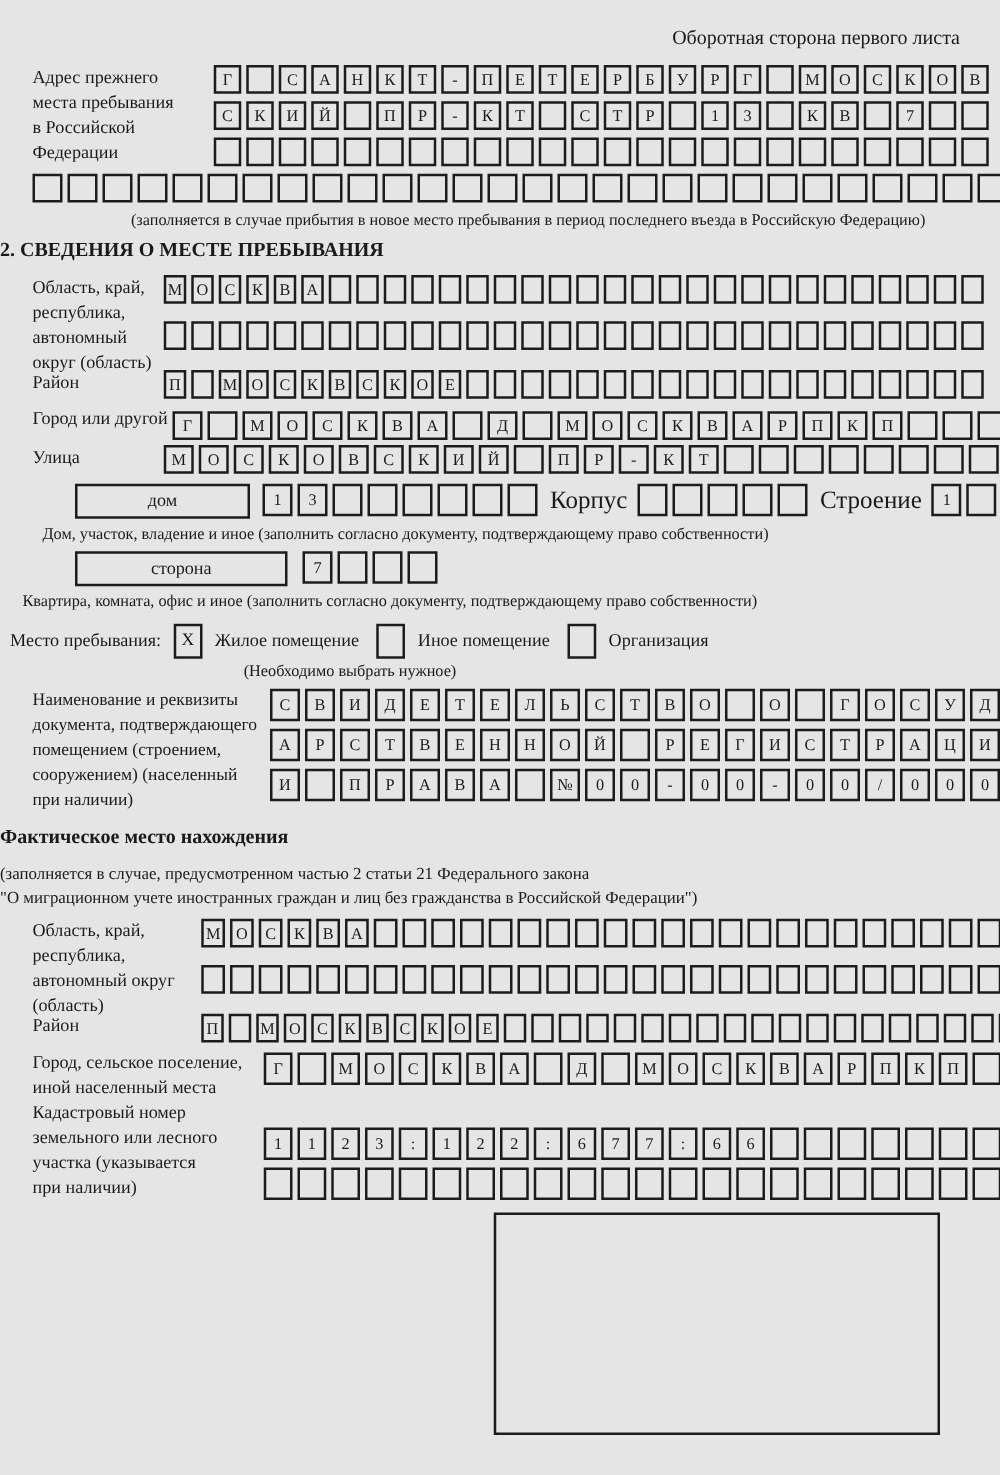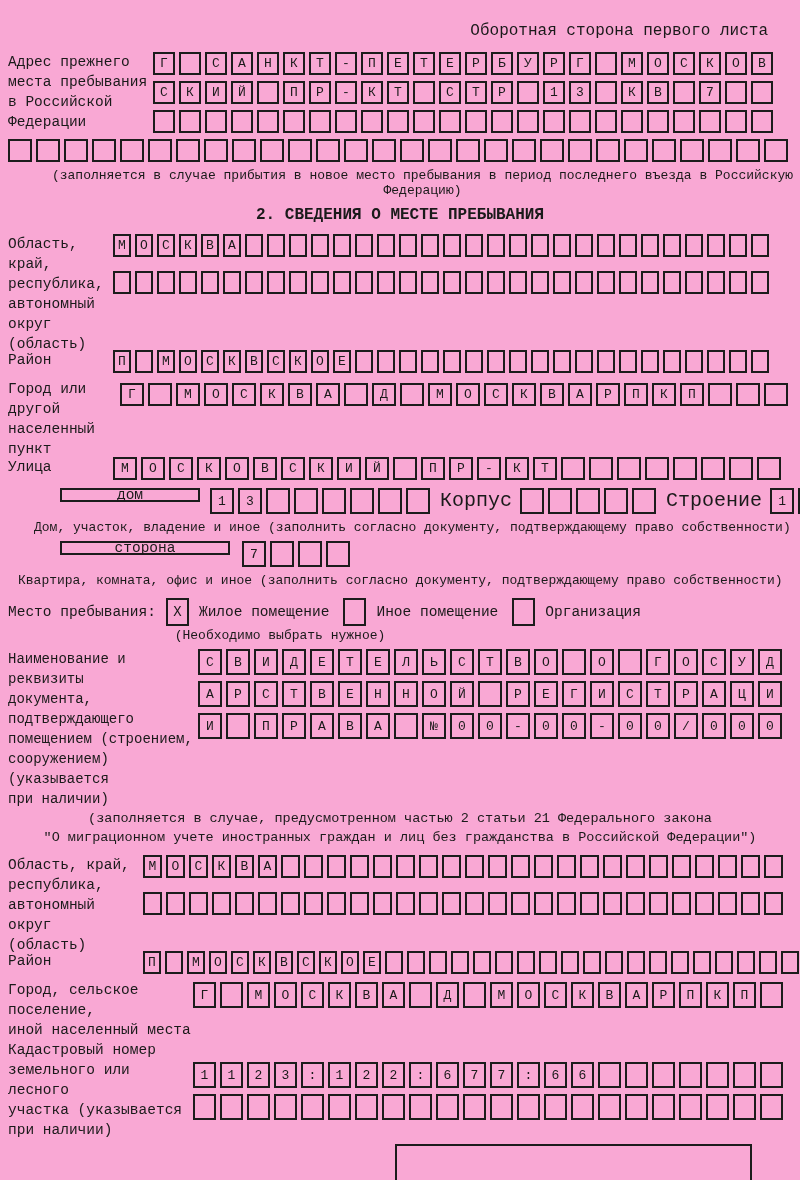"Оборотная сторона первого листа" .page { background: #f9a8d4 -> #e5e5e5; font-family: Liberation Mono, monospace -> Liberation Serif, serif }
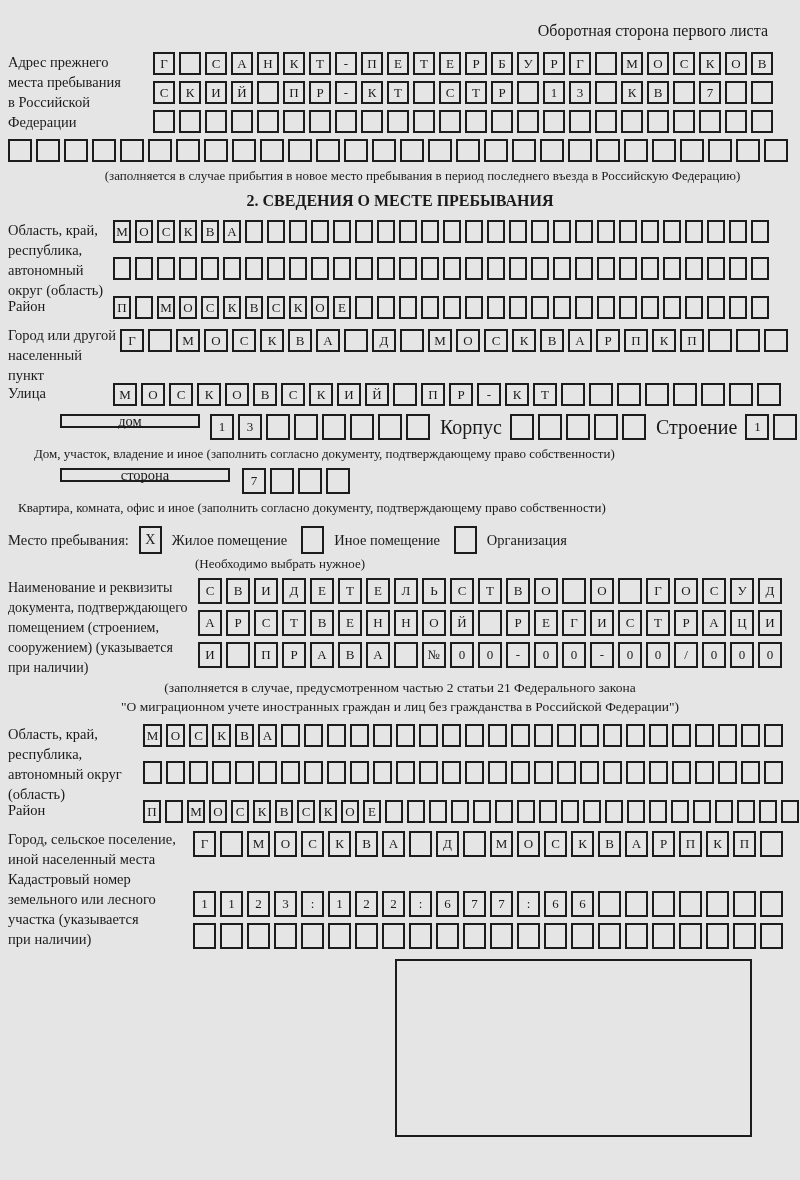"Адрес прежнего" .m8 { margin-left: 8px -> 26px }
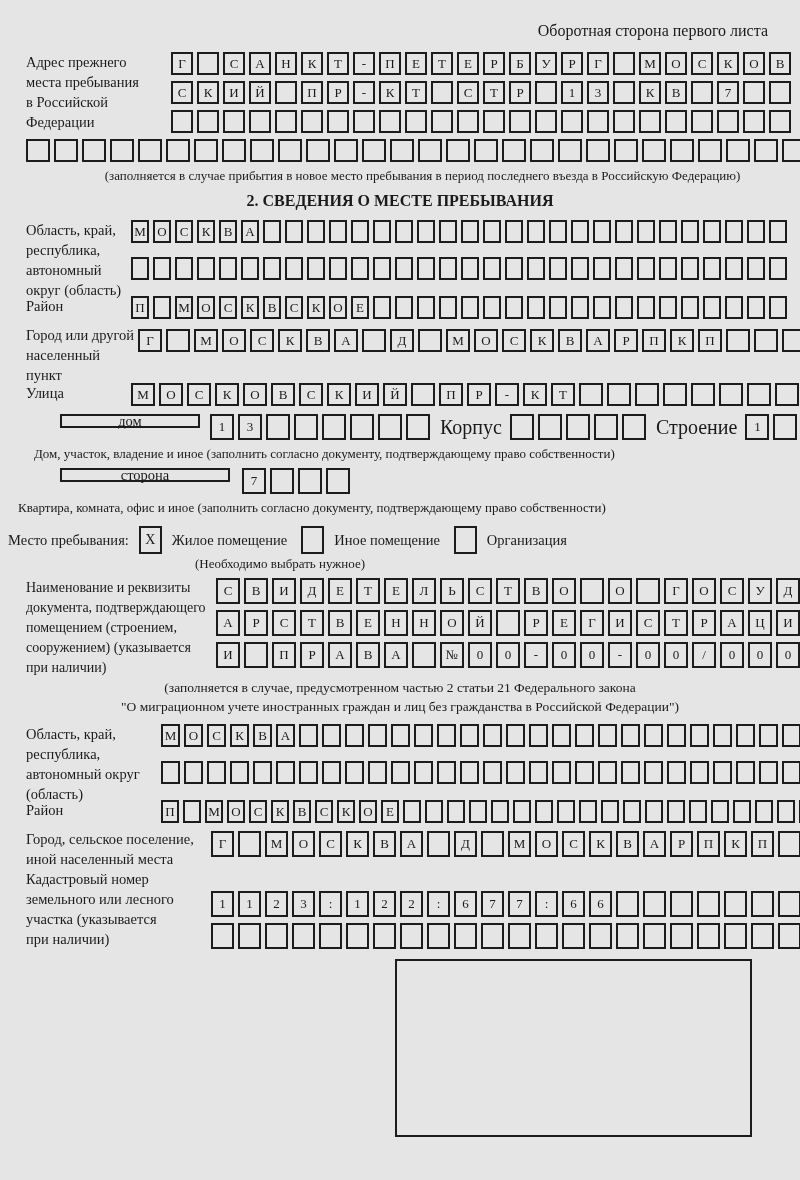"2. СВЕДЕНИЯ О МЕСТЕ ПРЕБЫВАНИЯ" .sectitle { text-align: center -> left }
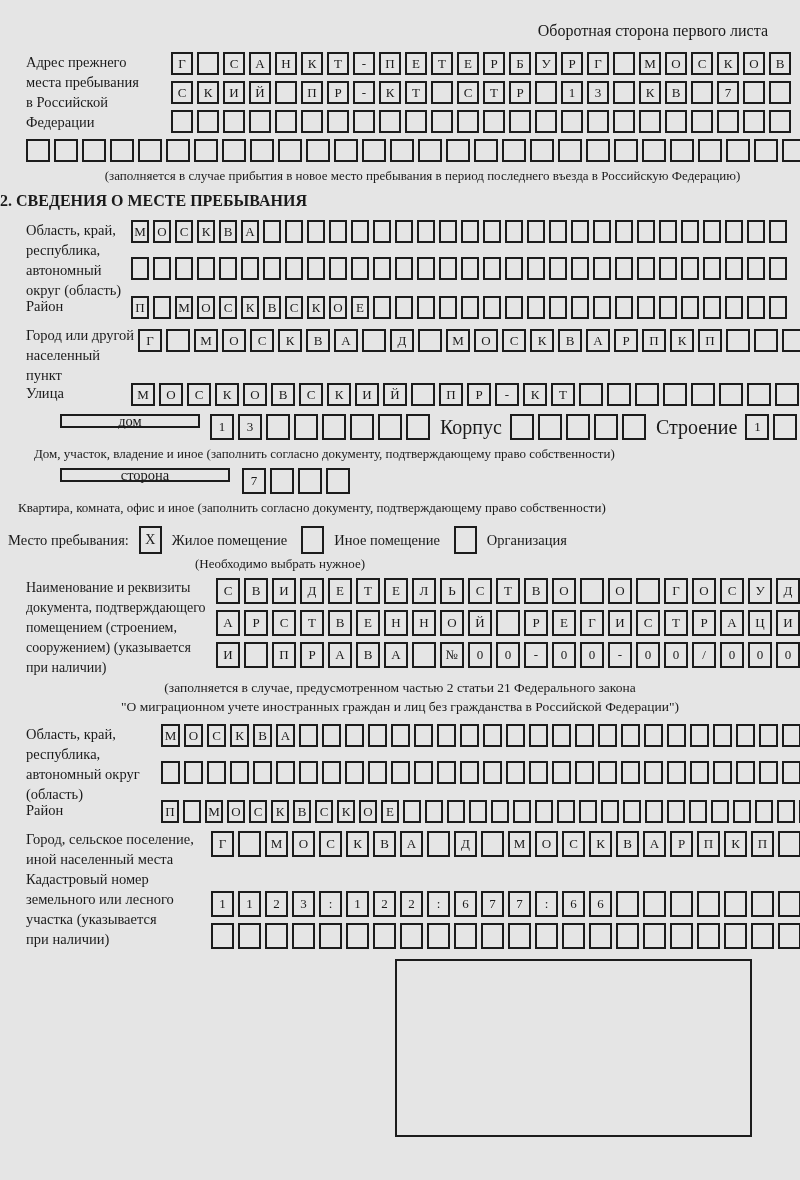"населенный пункт" div { html: <div>населенный пункт</div> -> none }
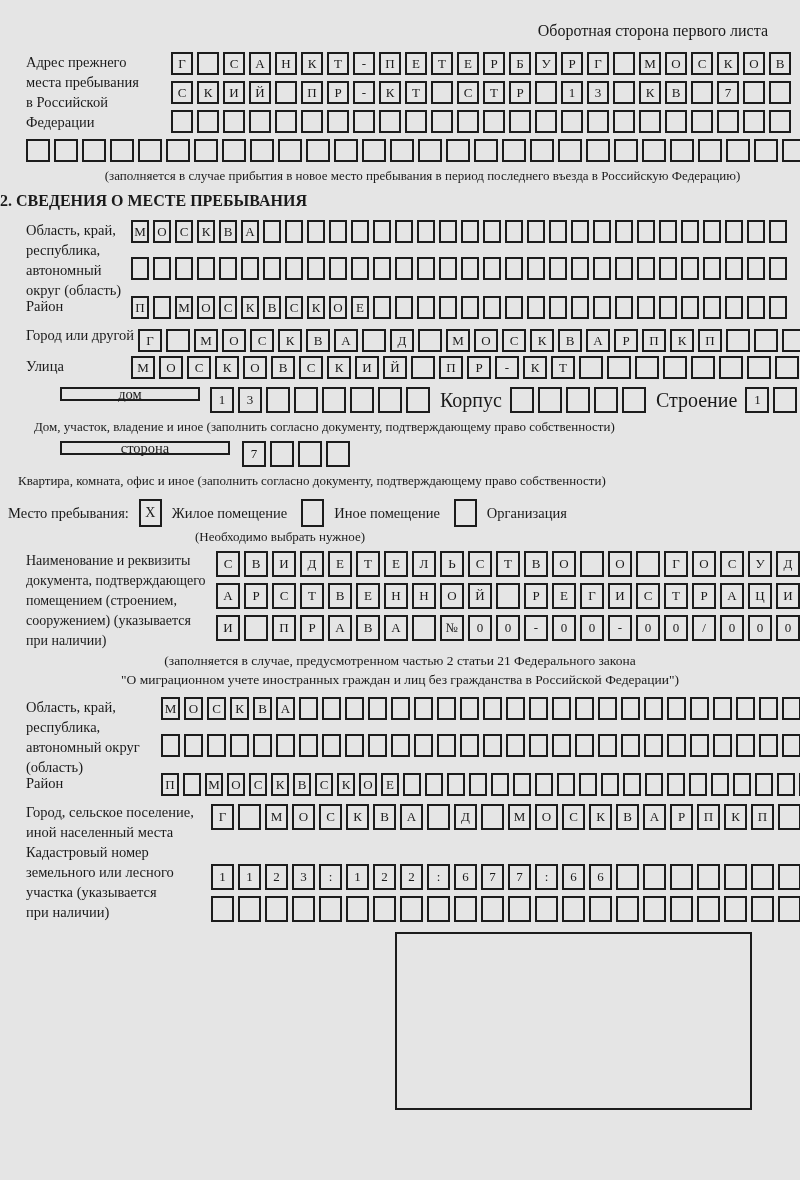"дом" .labelbox { height: 14px -> 28px }
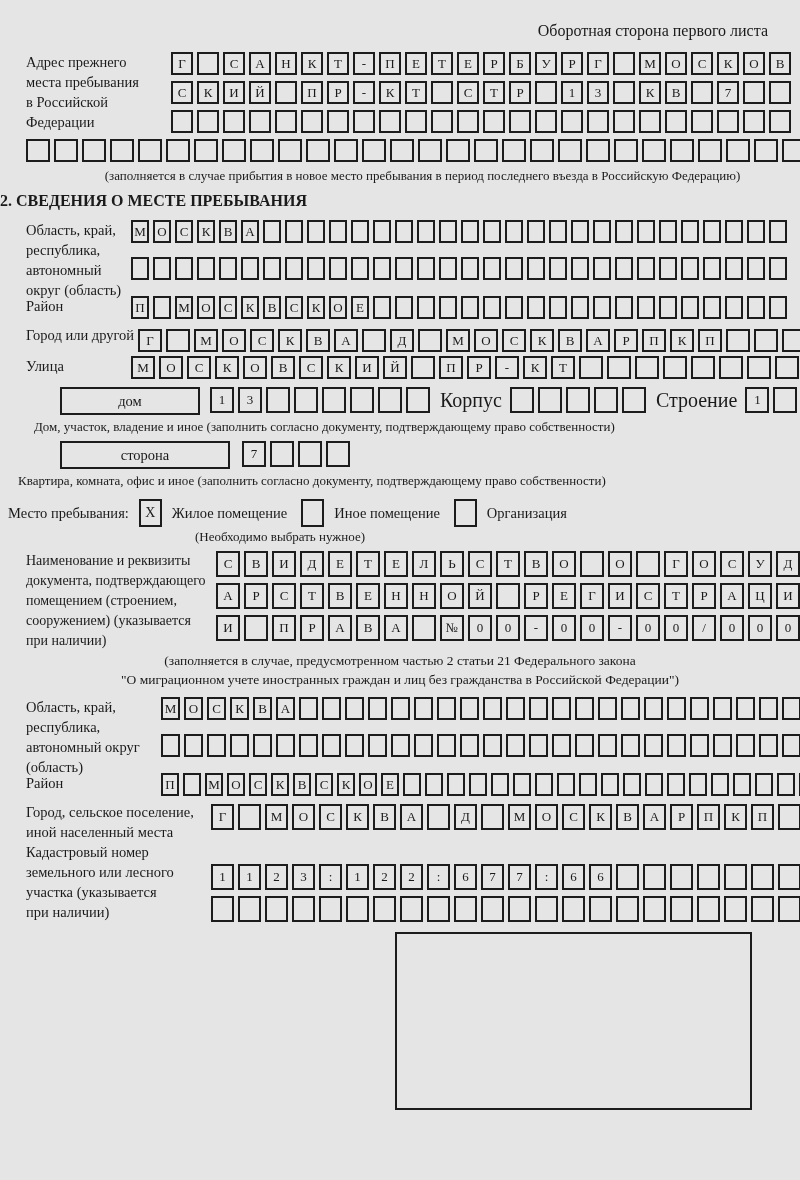"сооружением) (указывается" div { text: указывается -> населенный }
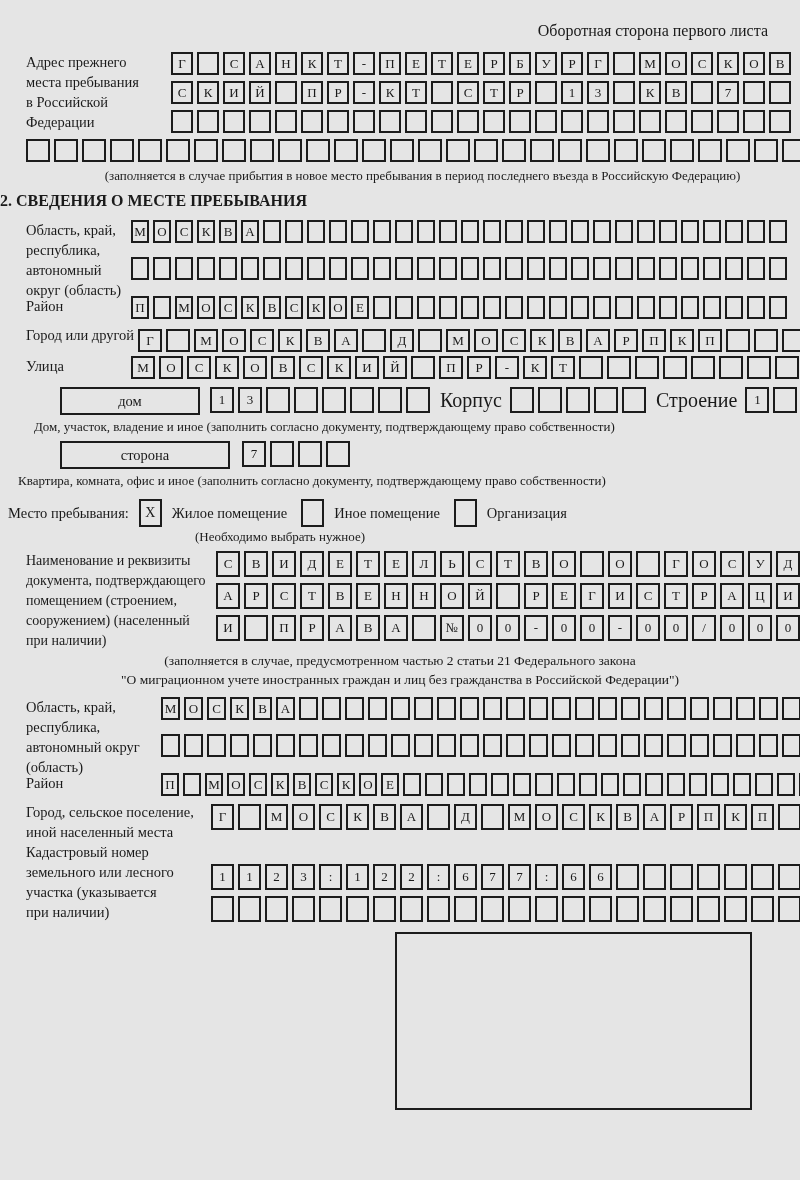"Фактическое место нахождения" div.sectitle { html: none -> <div>Фактическое место нахождения</div> }
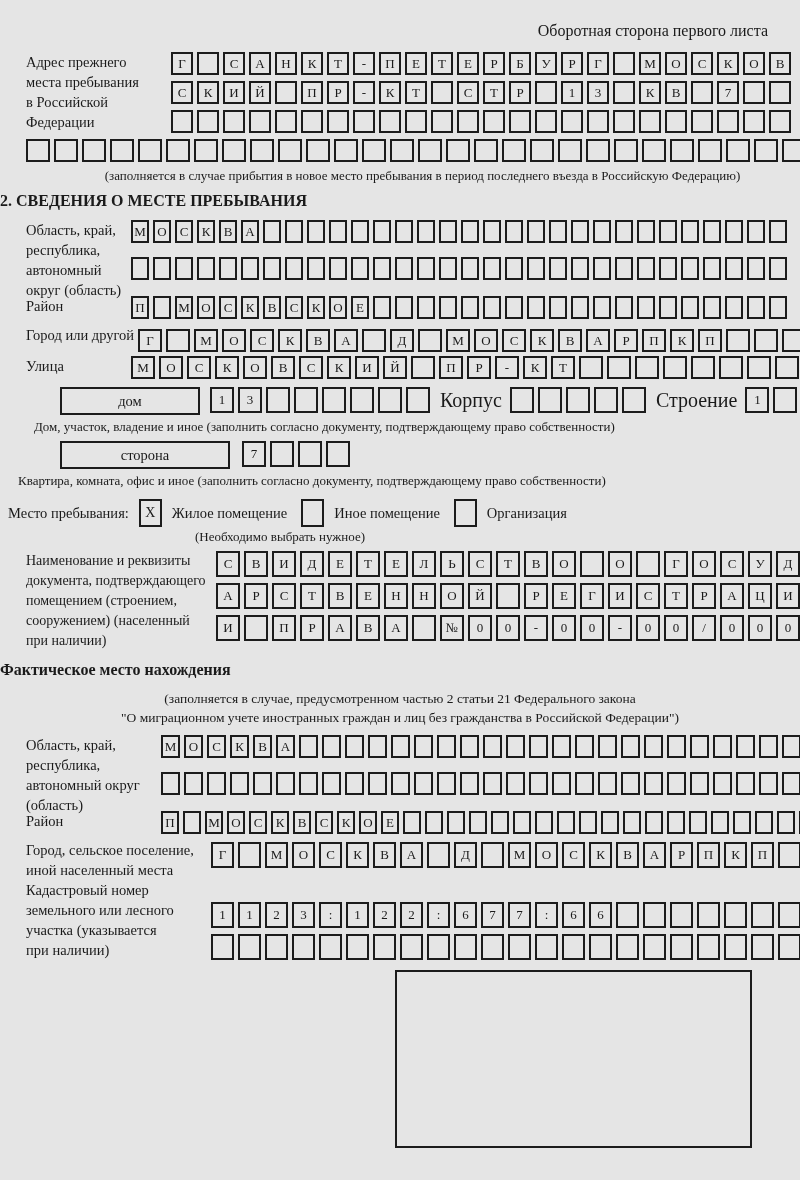"(заполняется в случае, предусмотренном" .subtitleline { text-align: center -> none }
